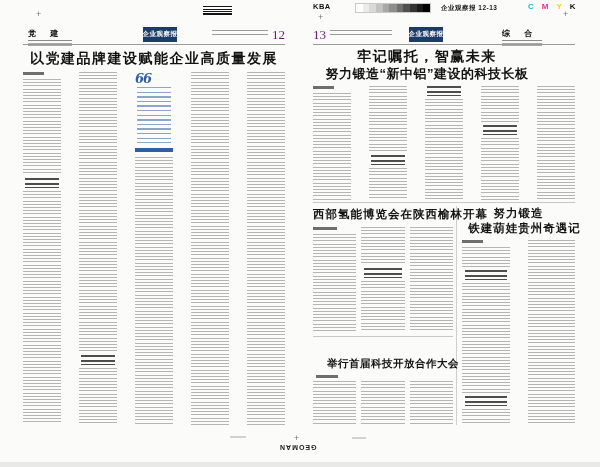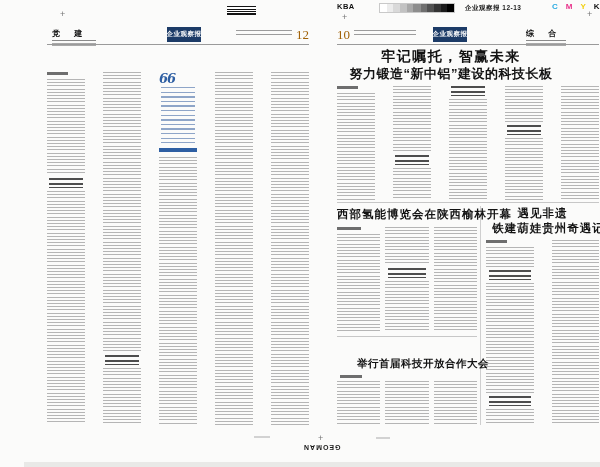"KBA" .abs { margin-left: 24px -> none }
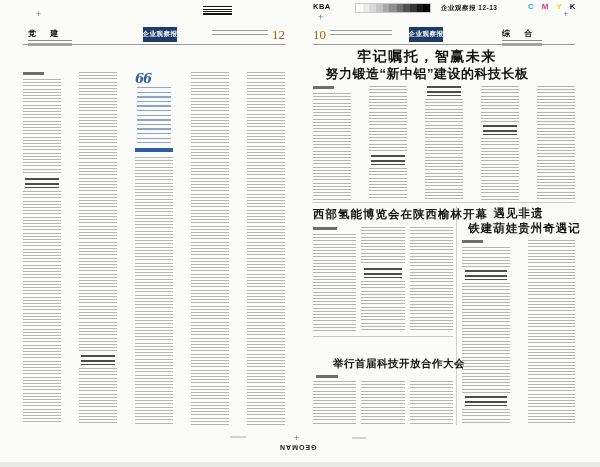"12" .pageno { color: #a16207 -> #701a75 }
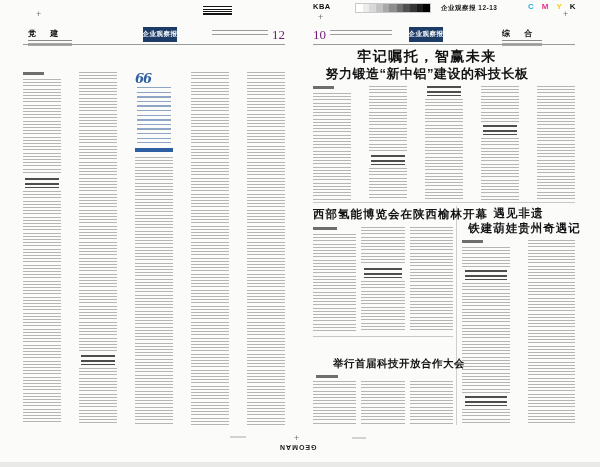"10" div.abs { text: 10 -> 13 }
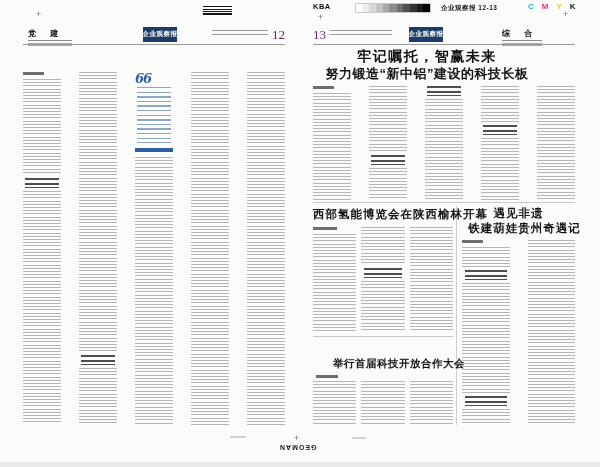"以党建品牌建设赋能企业高质量发展" div.abs { html: none -> <div>以党建品牌建设赋能企业高质量发展</div> }
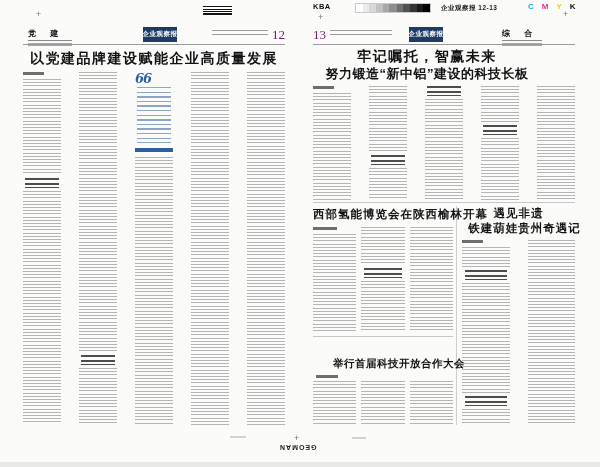"遇见非遗" div.abs { text: 遇见非遗 -> 努力锻造 }
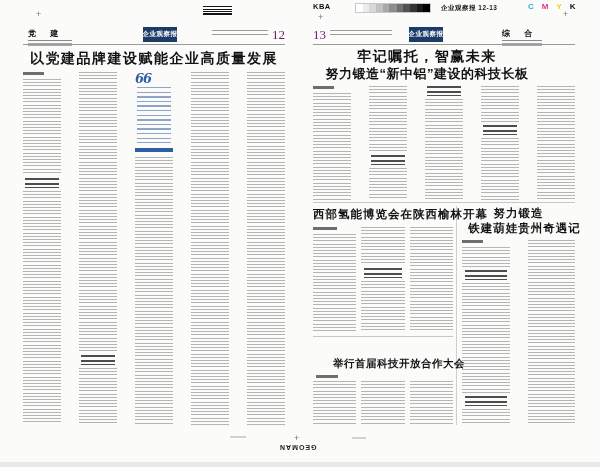"举行首届科技开放合作大会" div.abs { left: 16px -> 10px }
